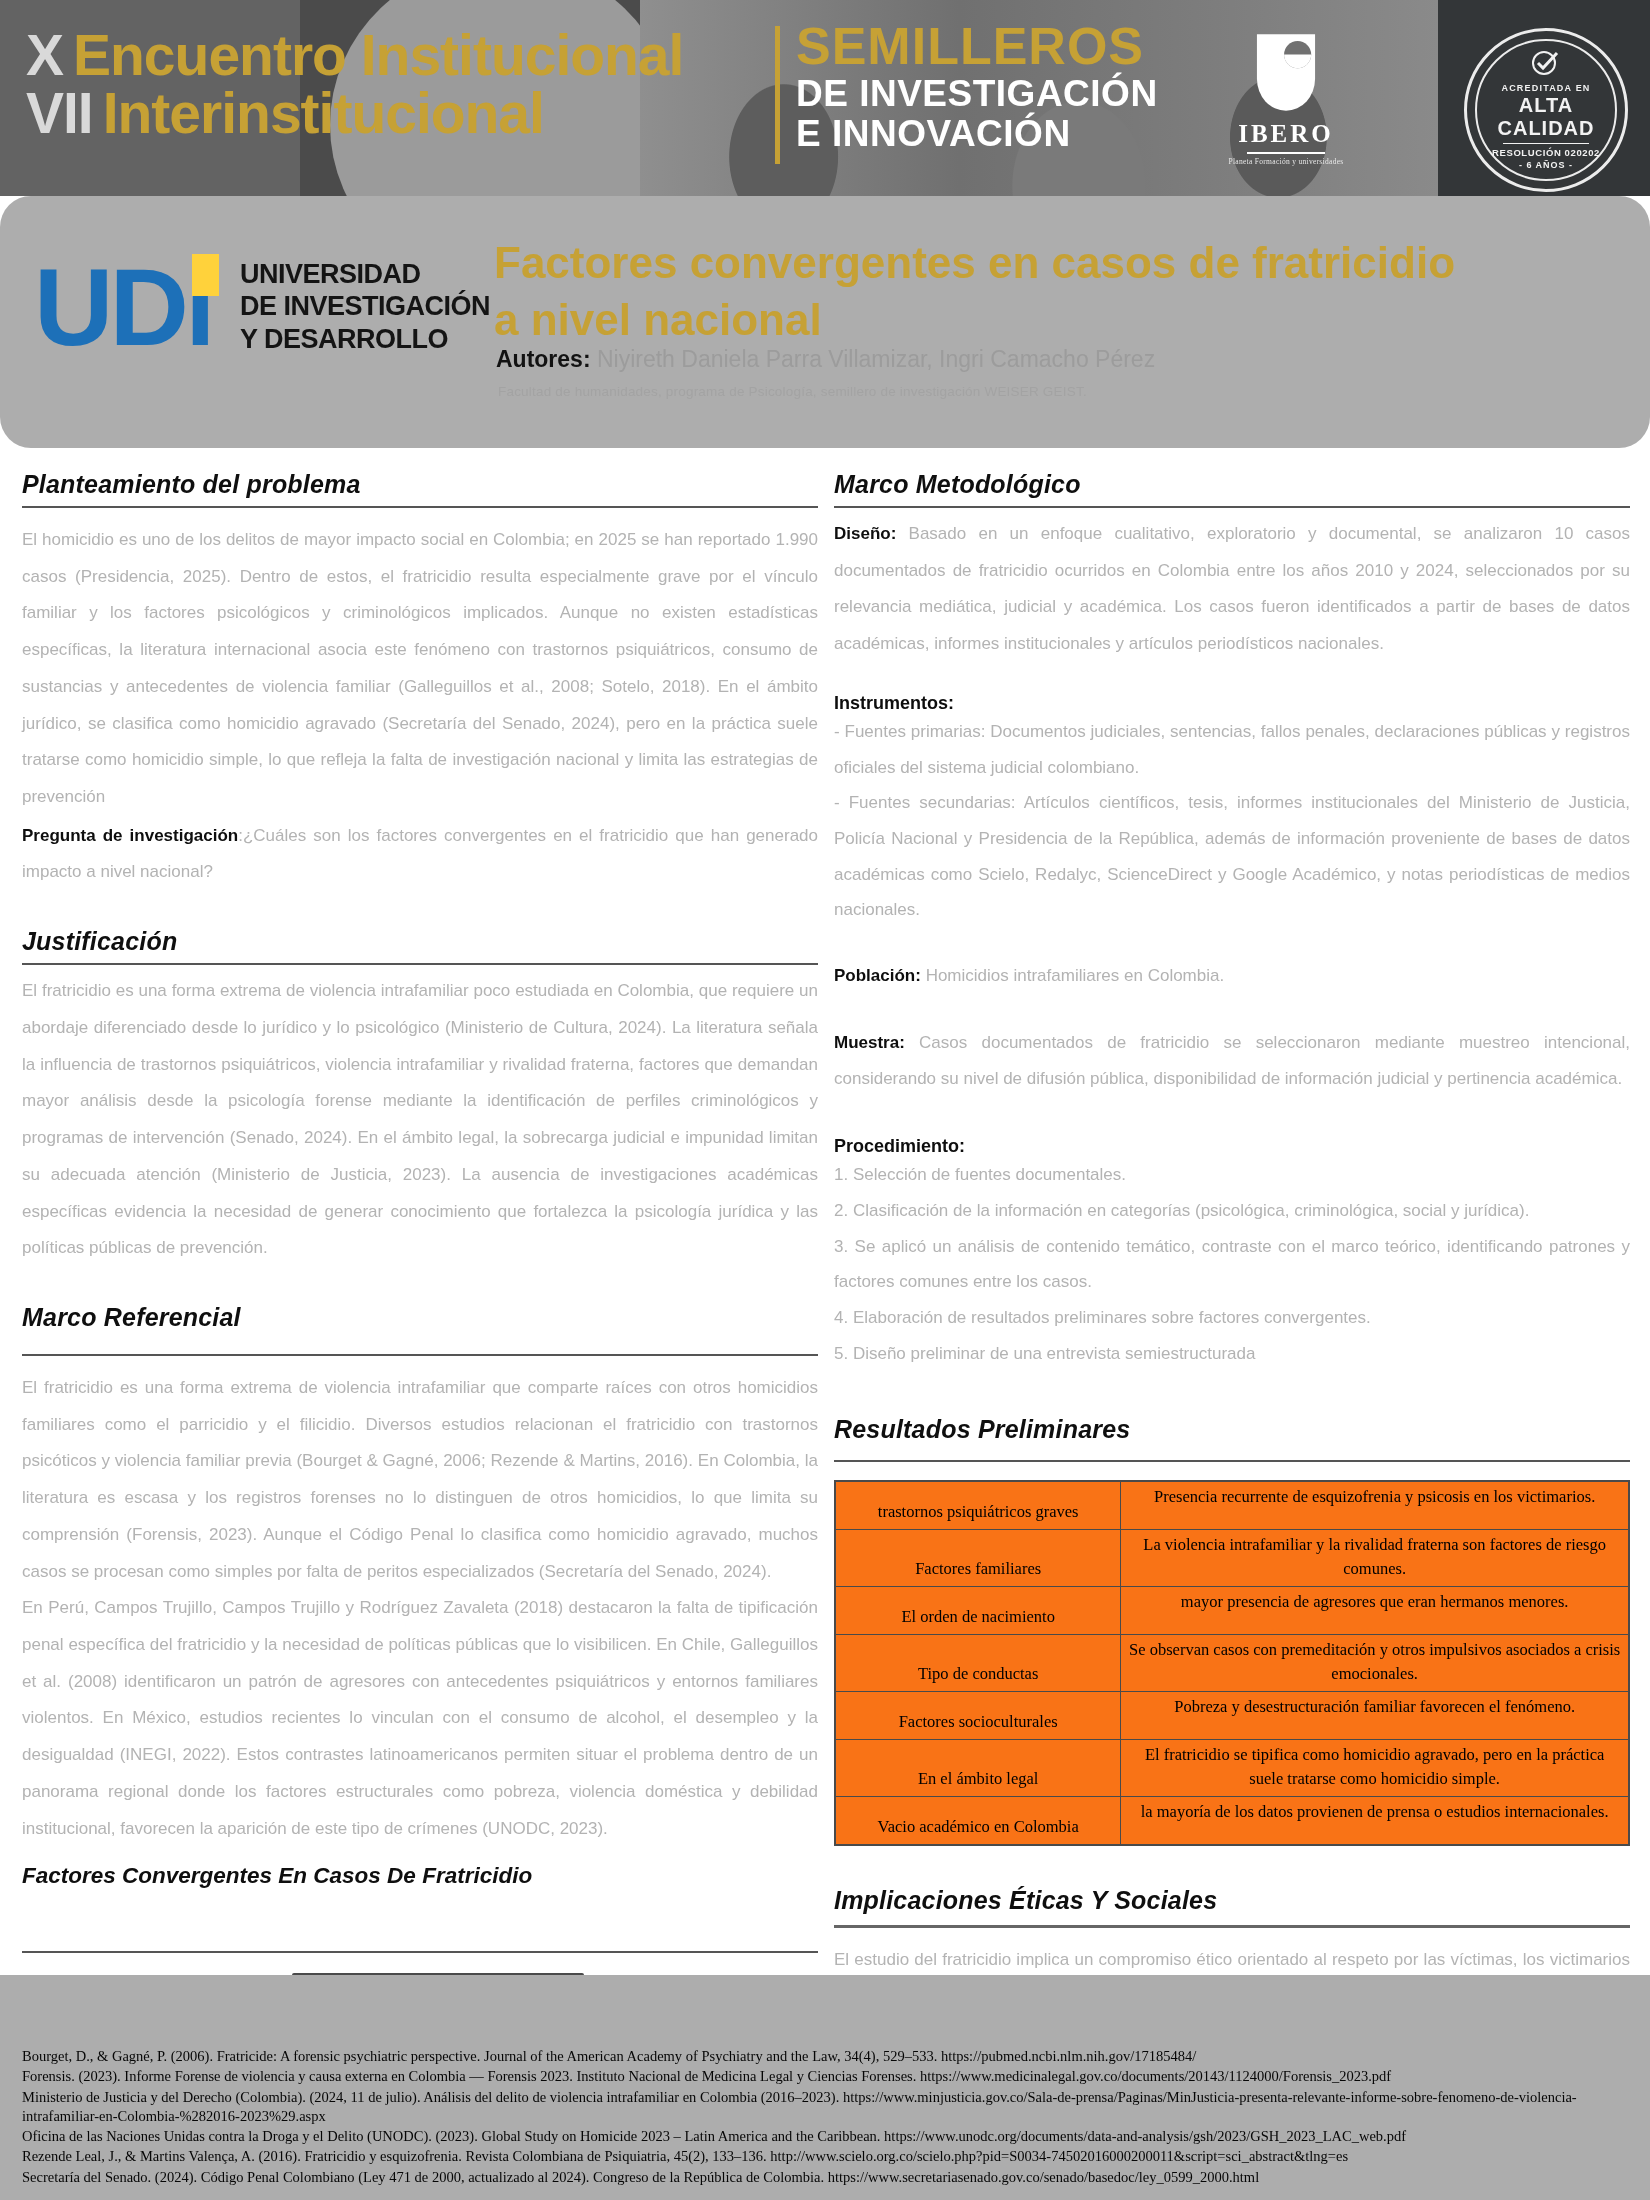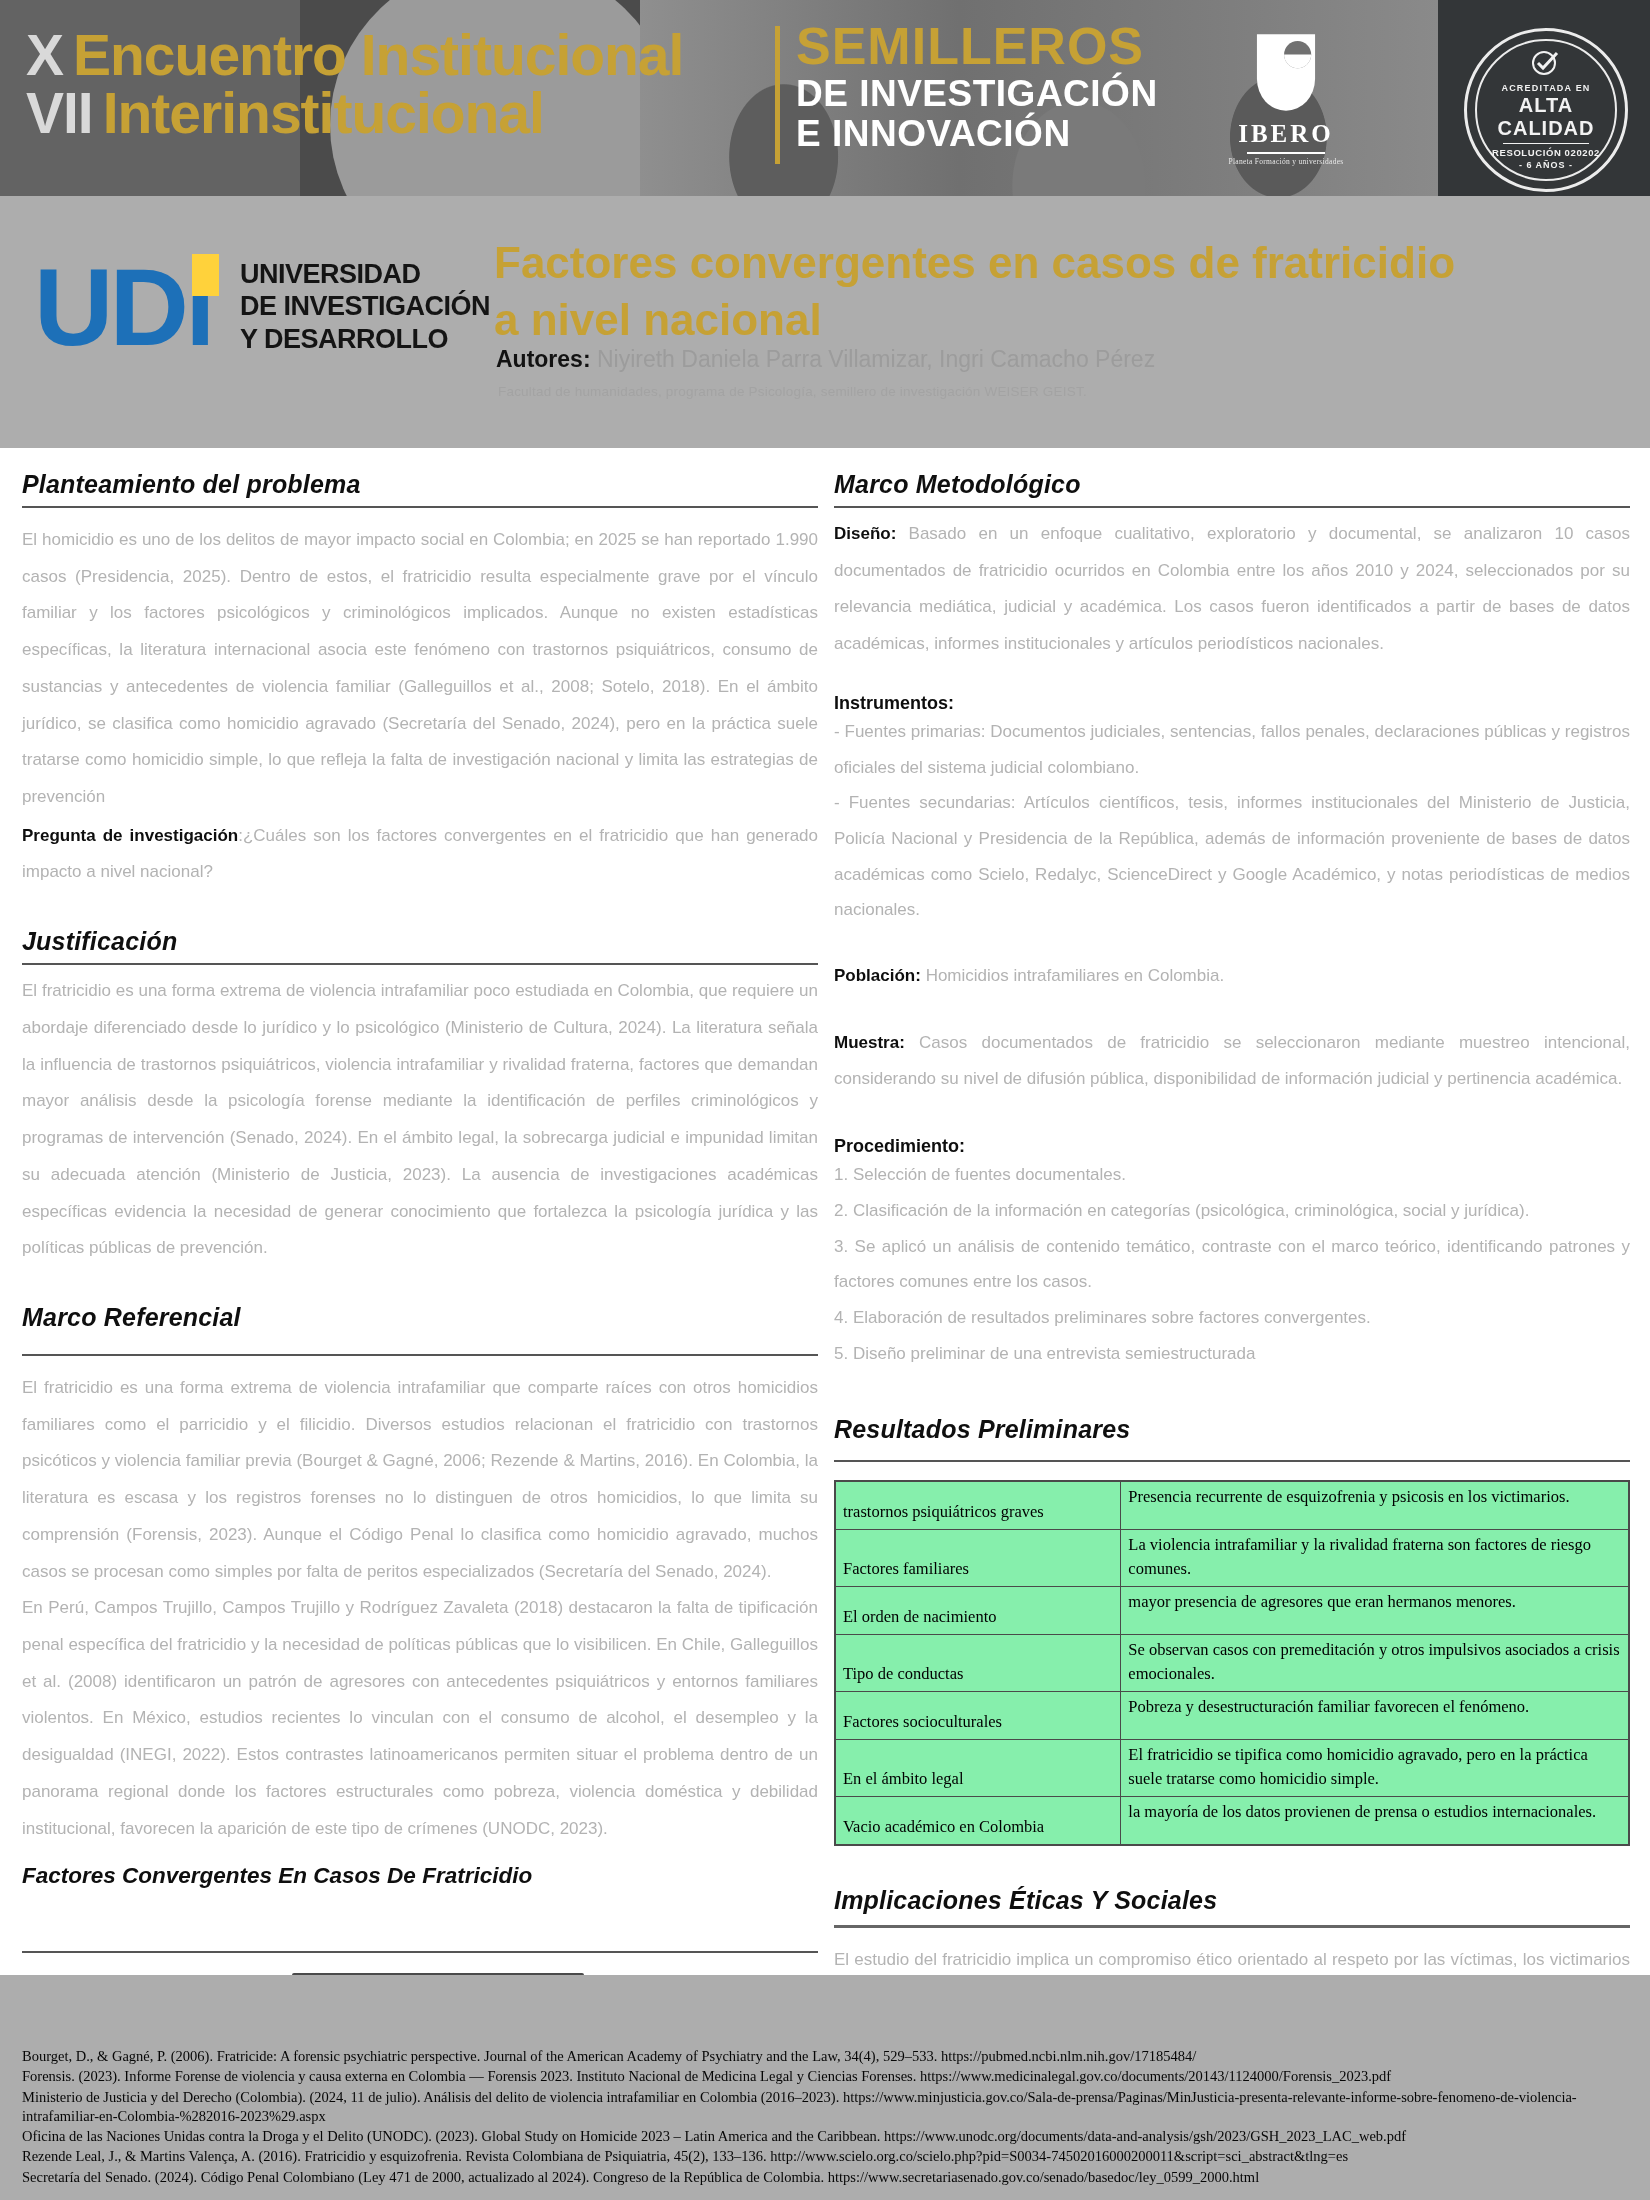"UDı" .masthead { border-radius: none -> 31px }
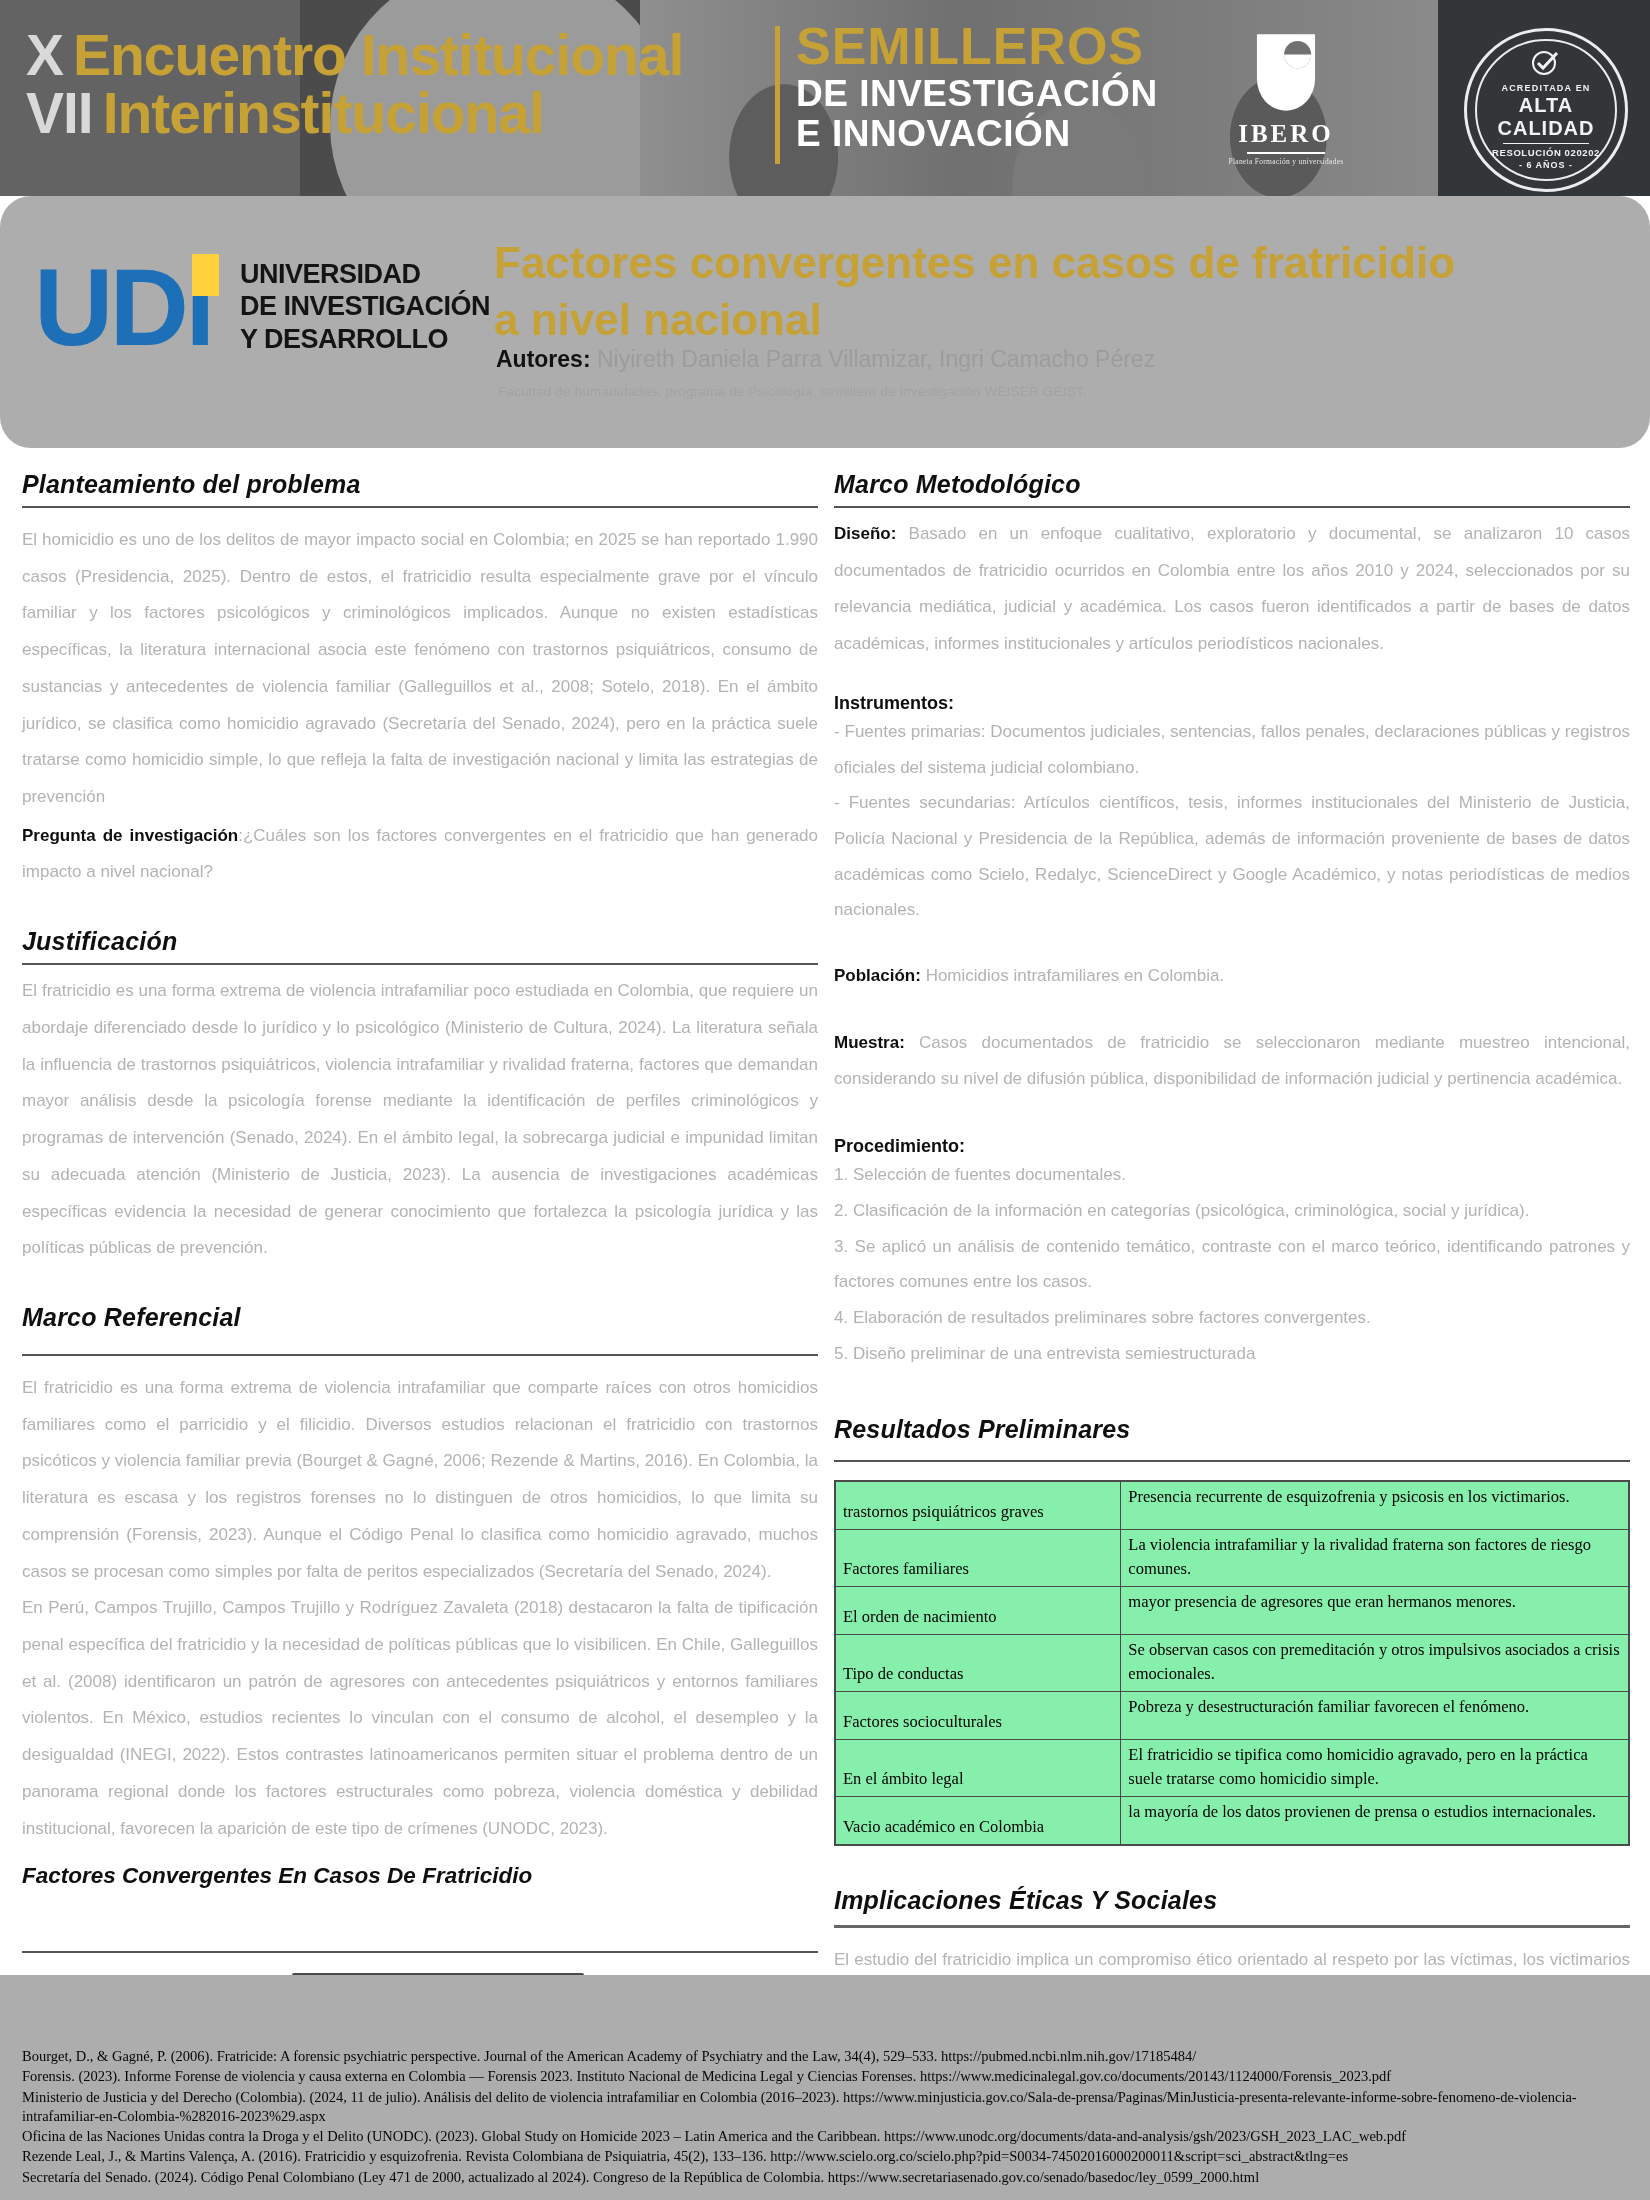"trastornos psiquiátricos graves" .results-table { background: #86efac -> #f97316; text-align: none -> center }
